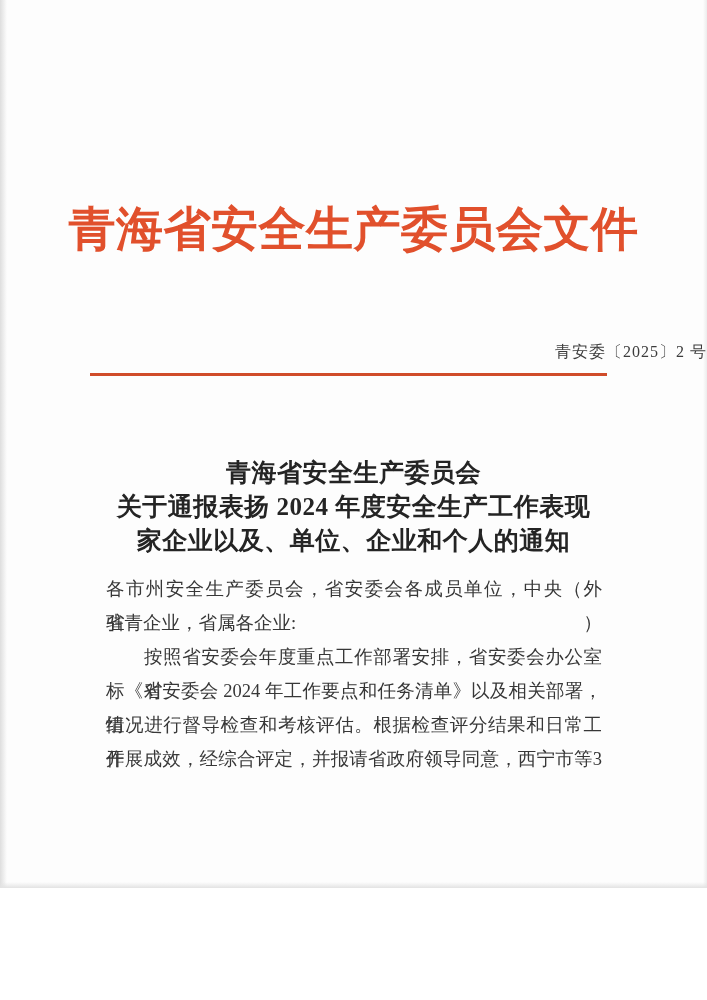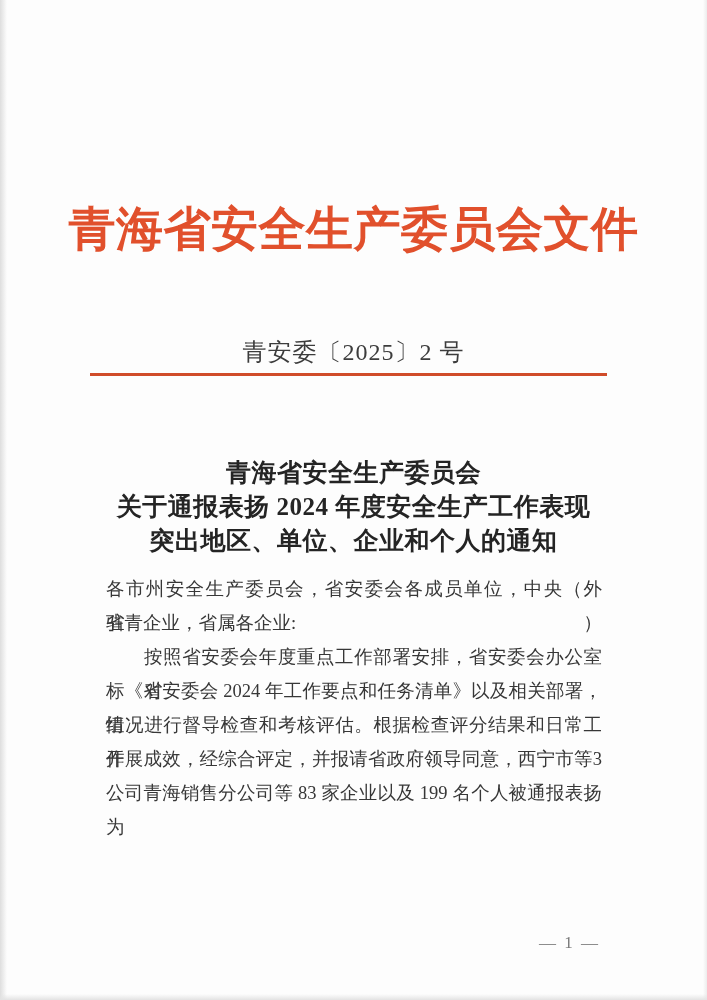"青海省安全生产委员会文件" .page { height: 1000px -> 888px }
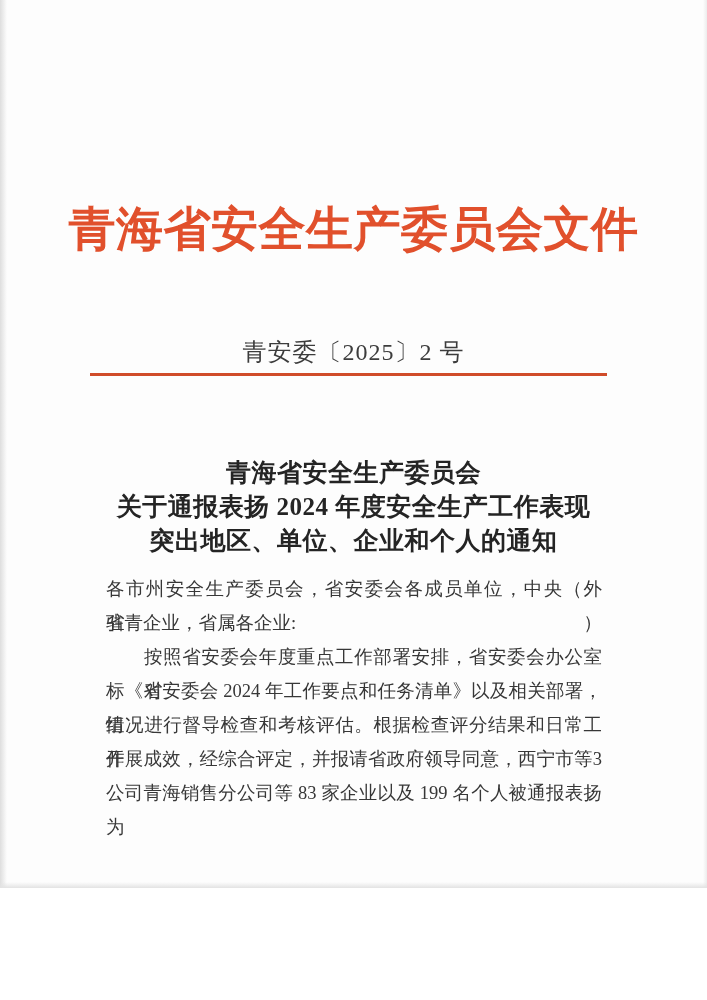"青安委〔2025〕2 号" .doc-number { font-size: 24px -> 16px; text-align: center -> right }
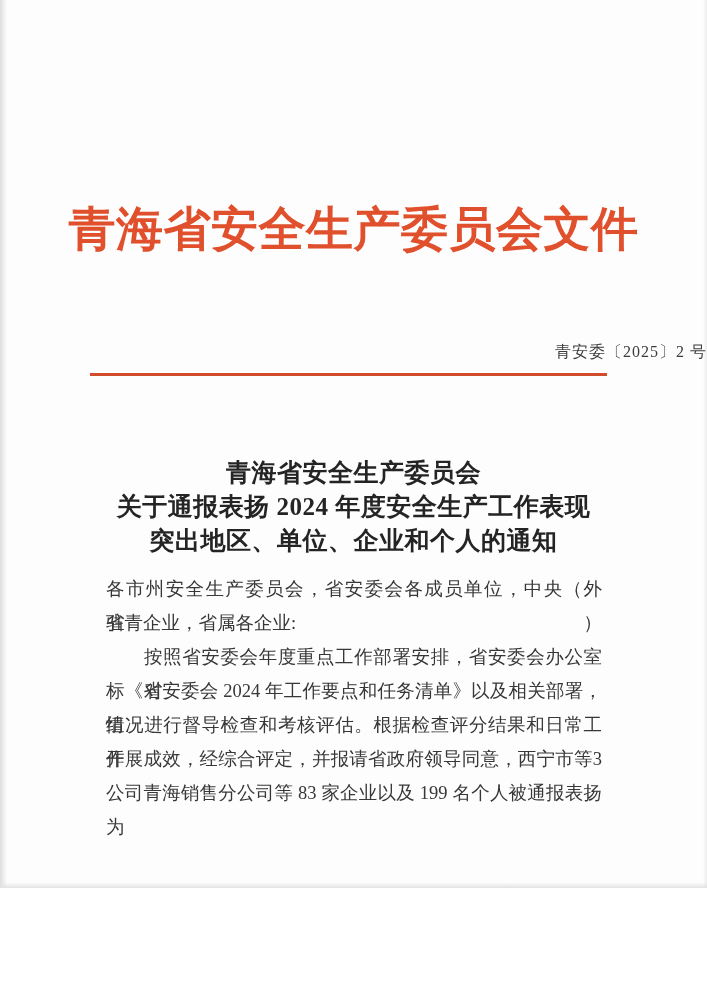"突出地区、单位、企业和个人的通知" div.title-line { text: 突出地区 -> 家企业以及 }
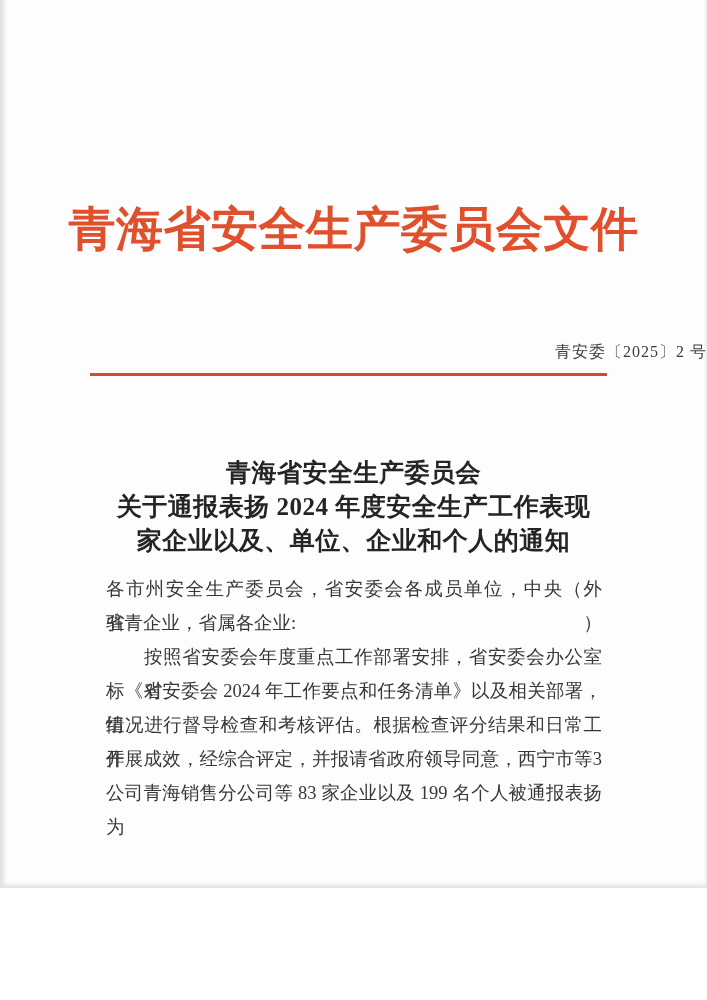"公司青海销售分公司等 83 家企业以及 199 名个人被通报表扬为" div.body-line { html: <div>公司青海销售分公司等 83 家企业以及 199 名个人被通报表扬为</div> -> none }
